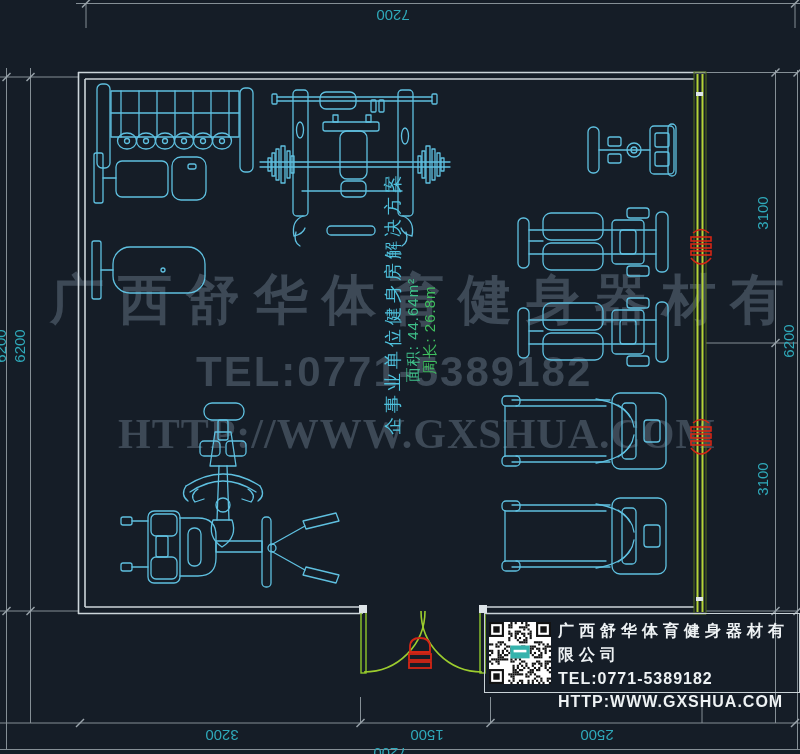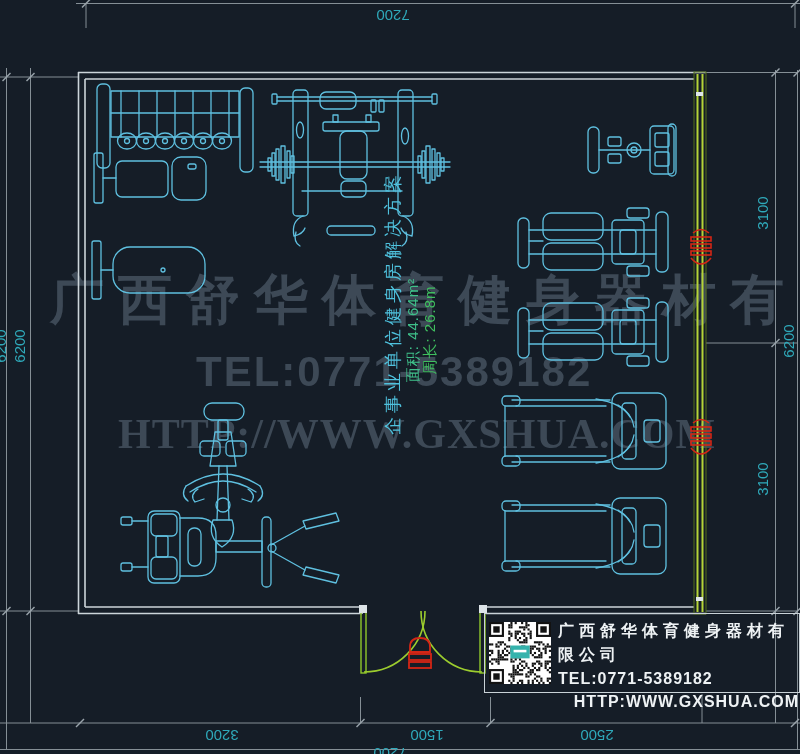"HTTP:WWW.GXSHUA.COM" .info-line3 { text-align: right -> none }
